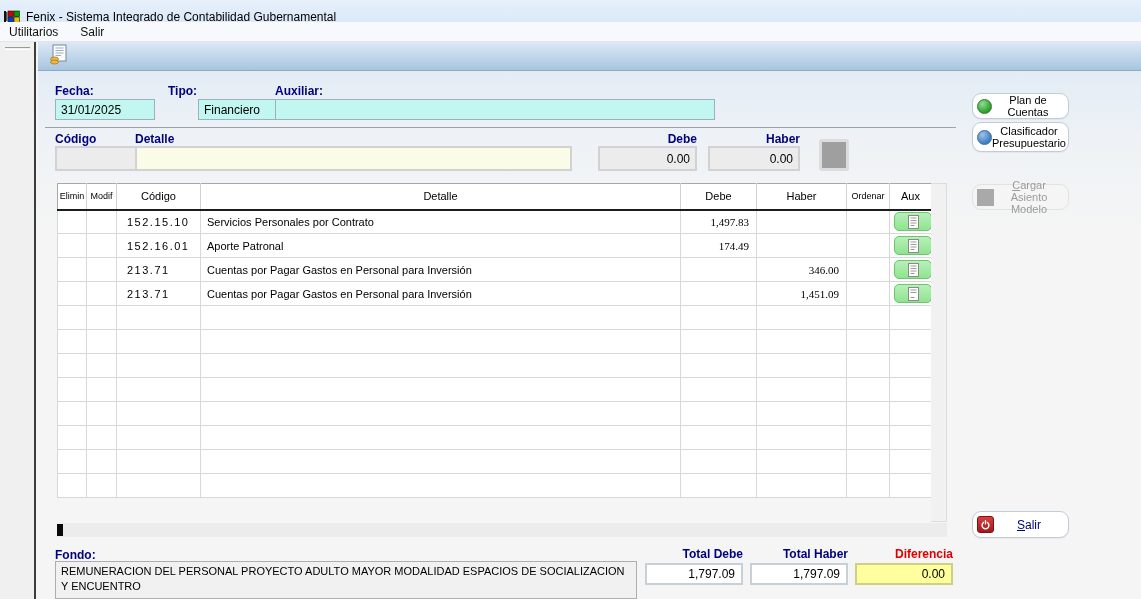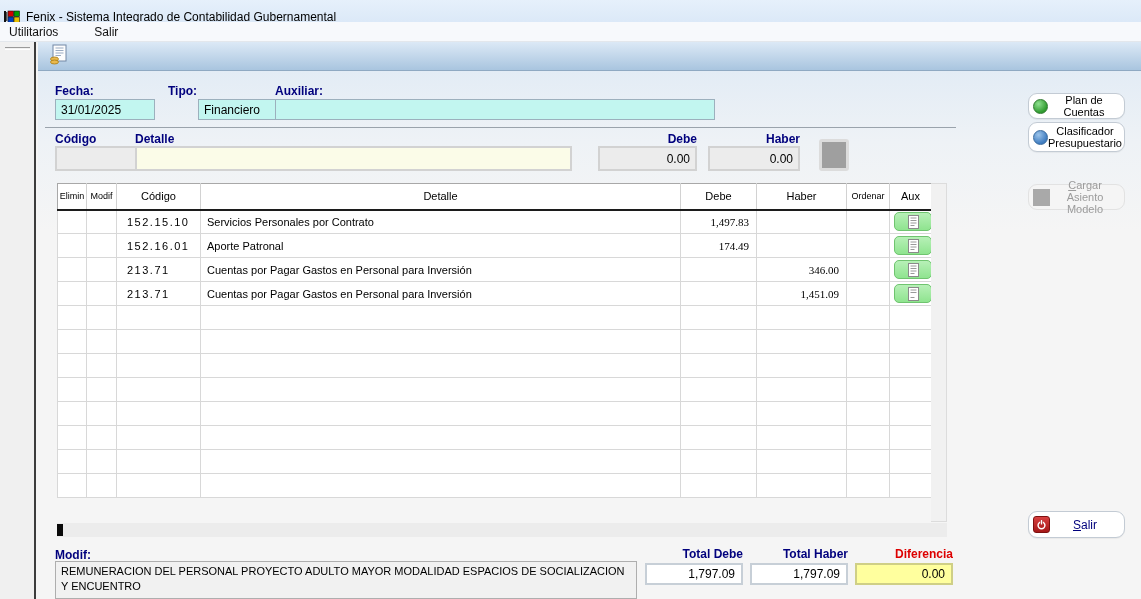"Utilitarios" .menubar { gap: 36px -> 22px }
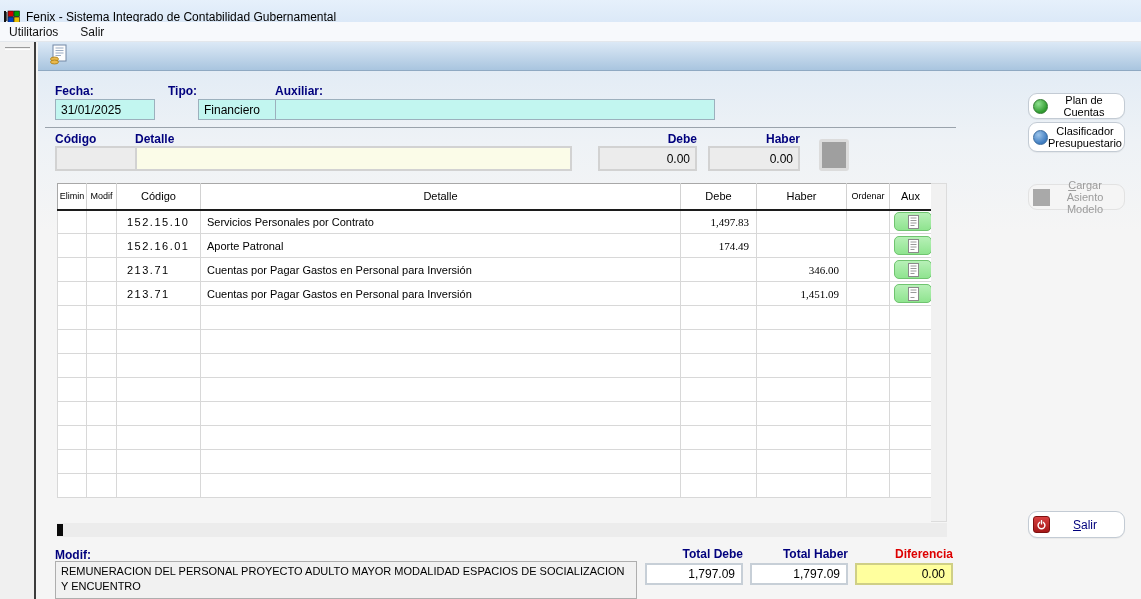"Plan de Cuentas" .side-btn { left: 1028px -> 972px }
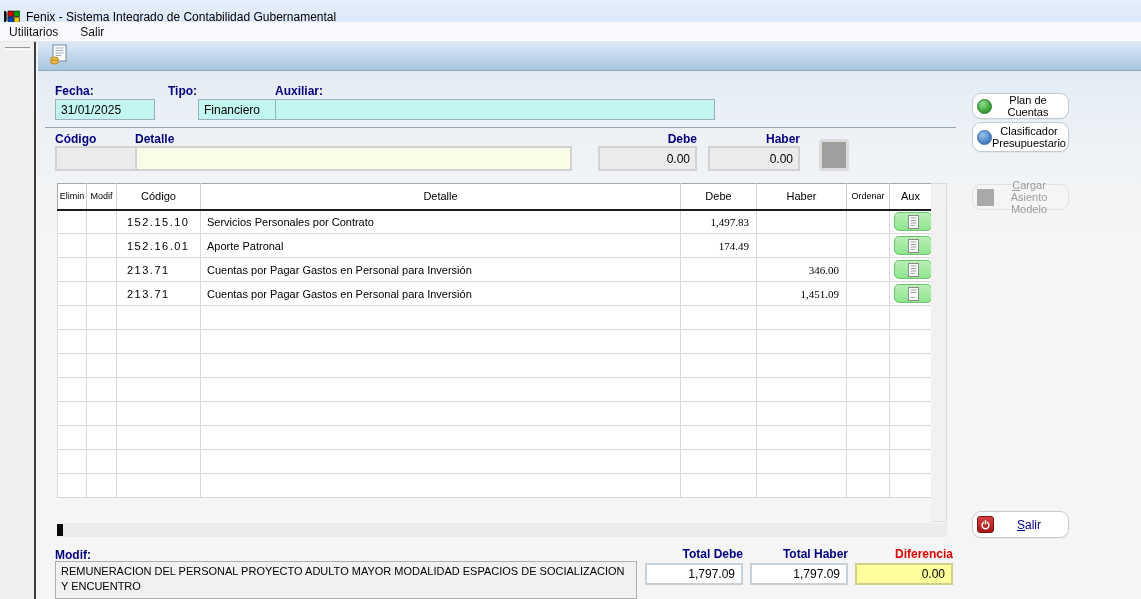"Modif:" div.nav-label { text: Modif -> Fondo }
